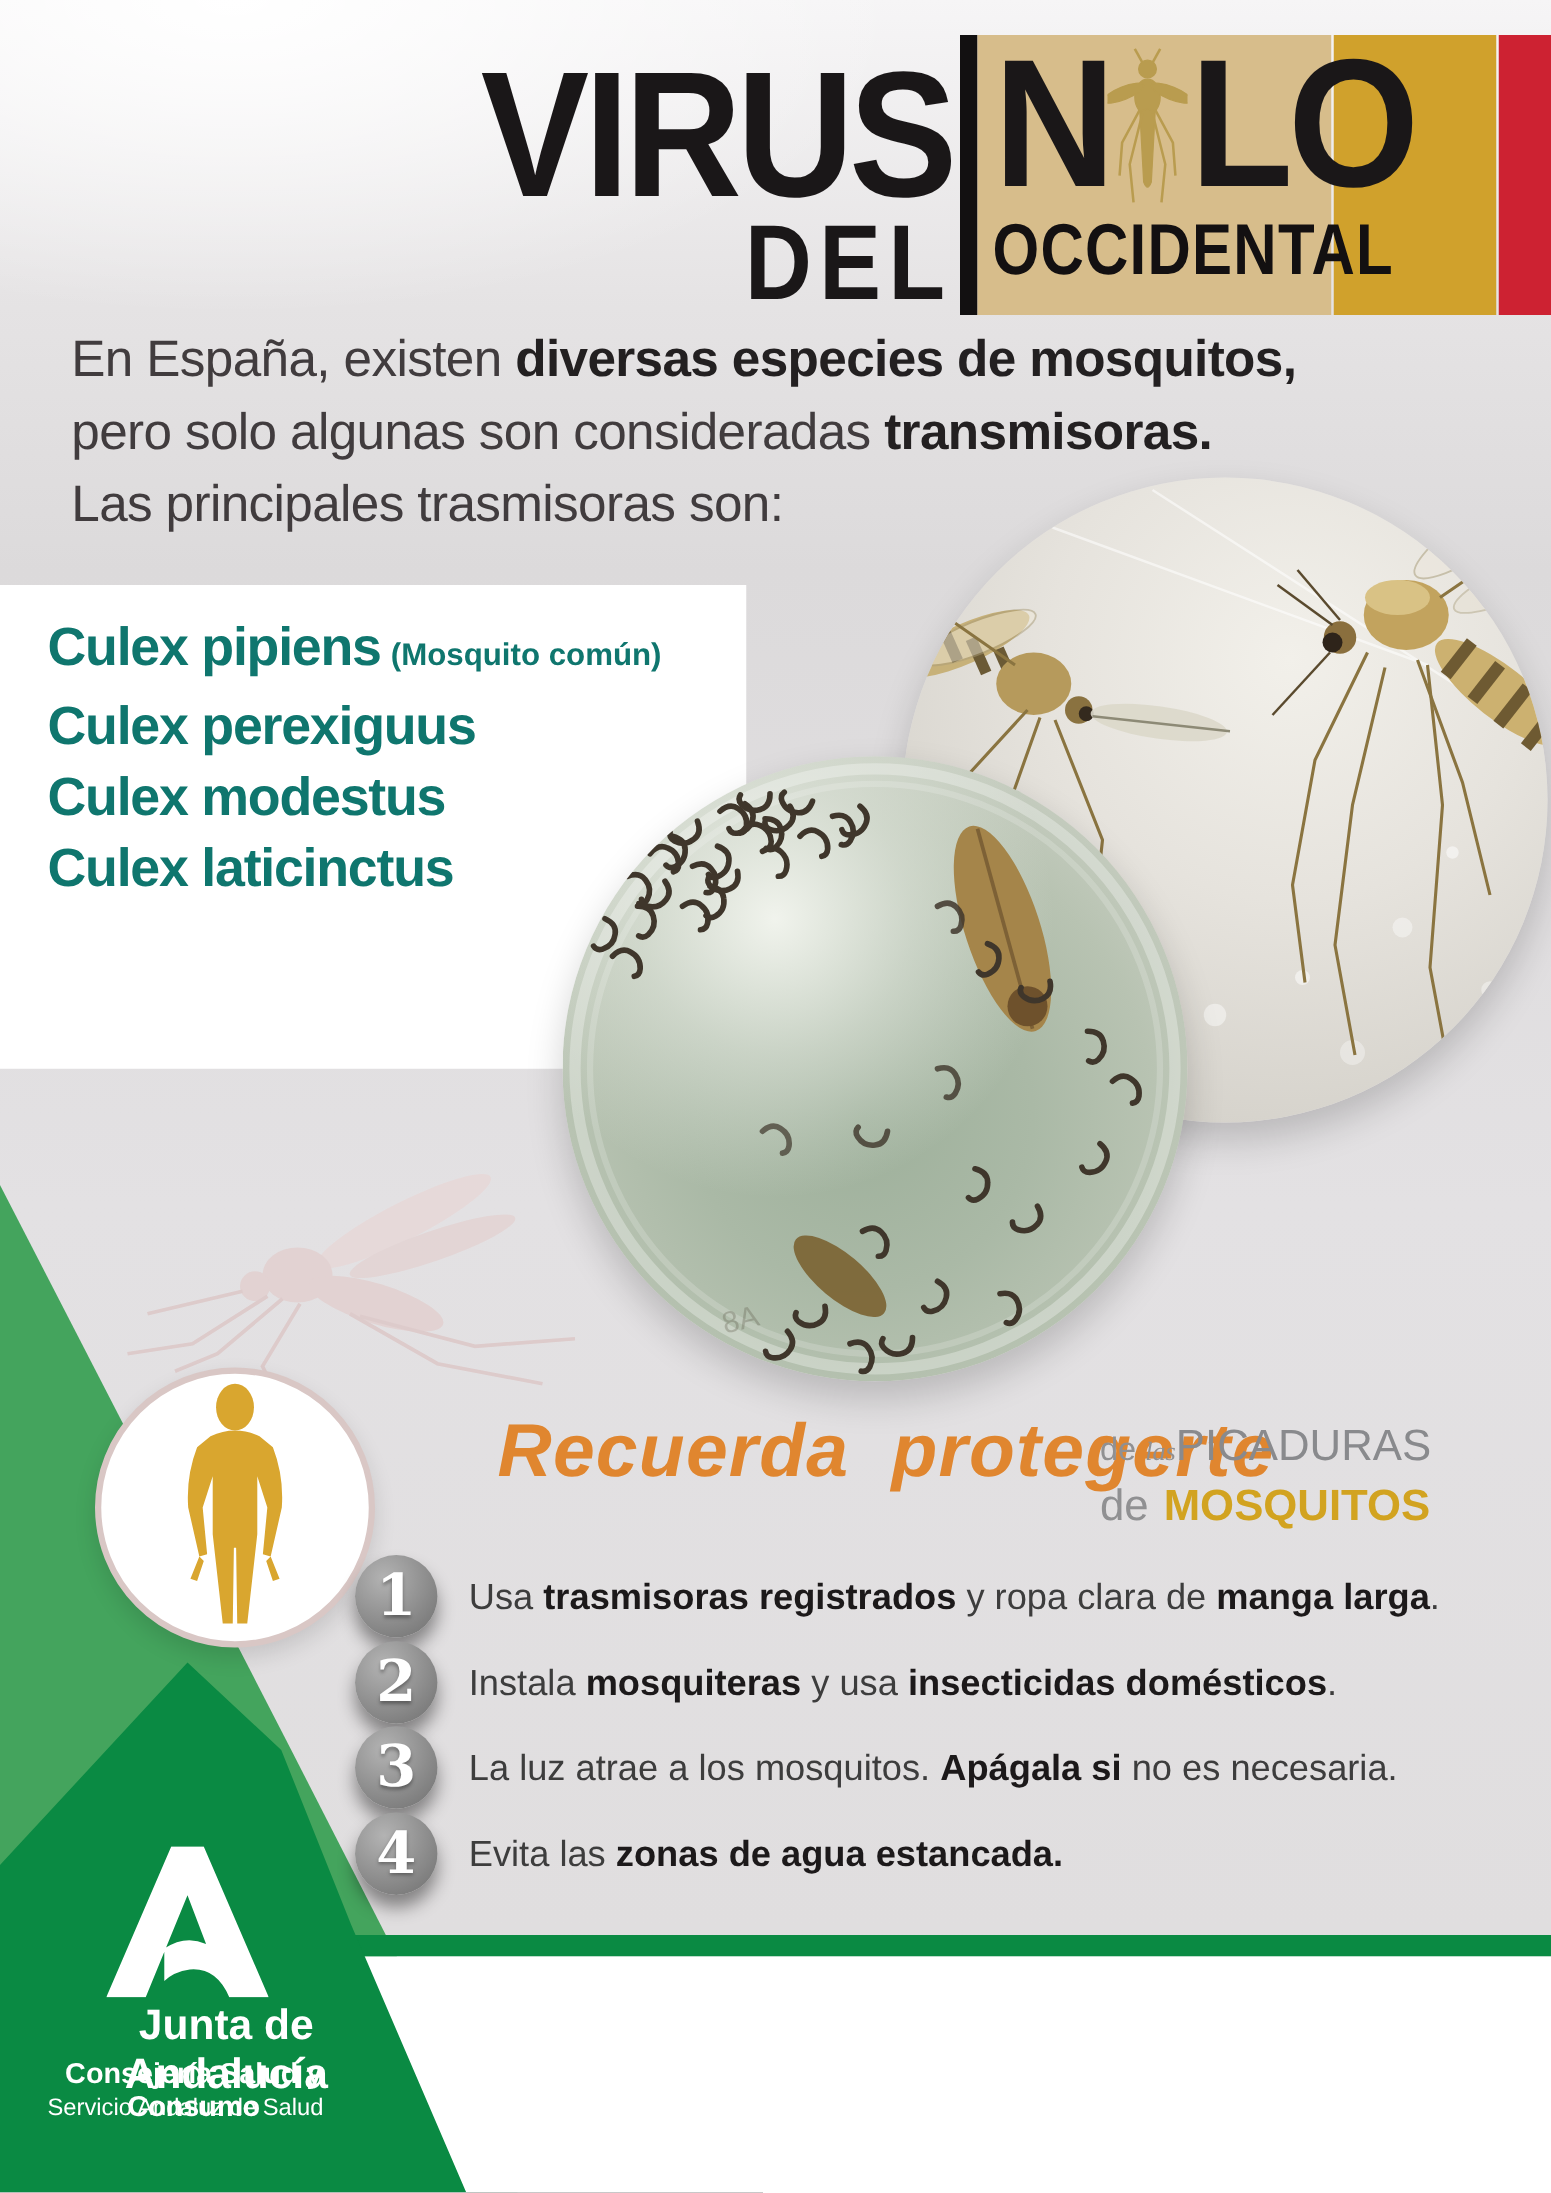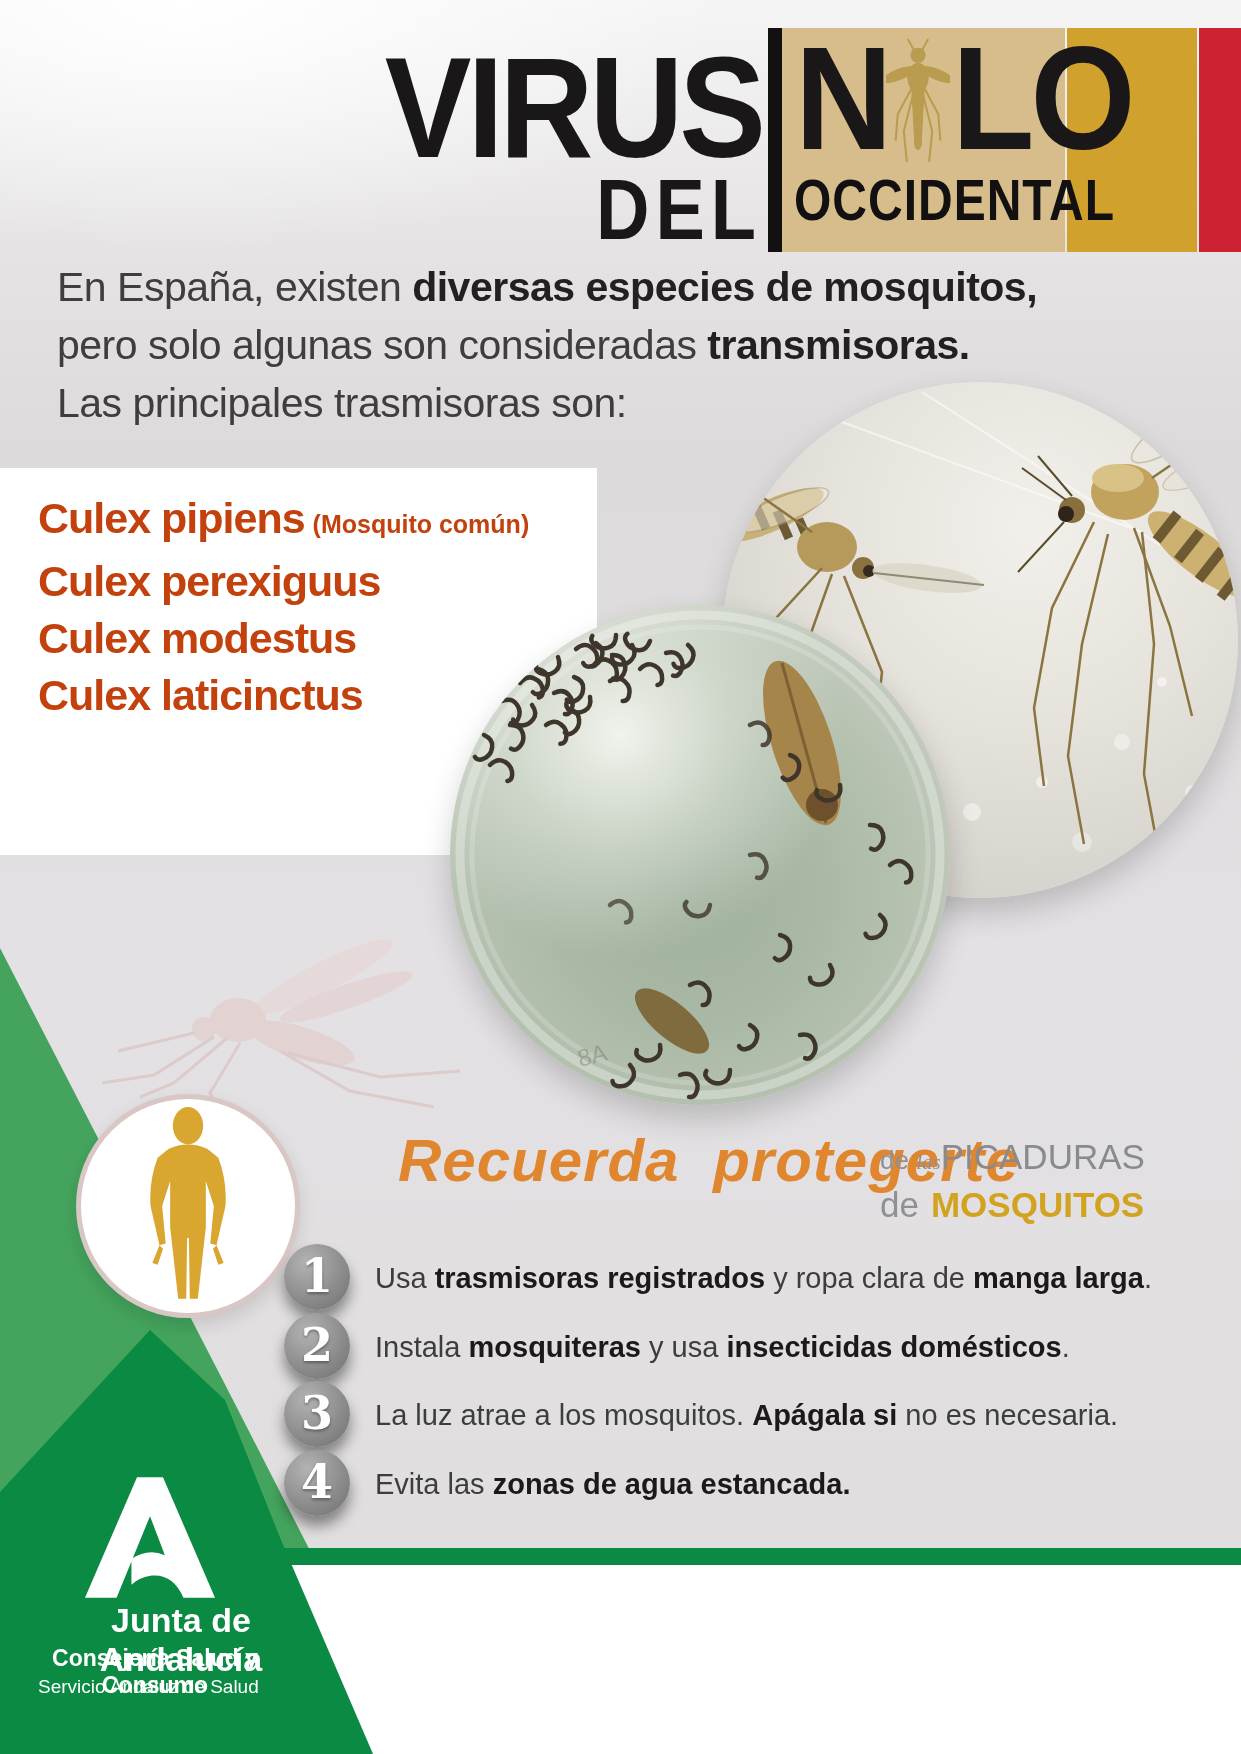"Culex pipiens (Mosquito común)" .species-line { color: #c2410c -> #0f766e }
